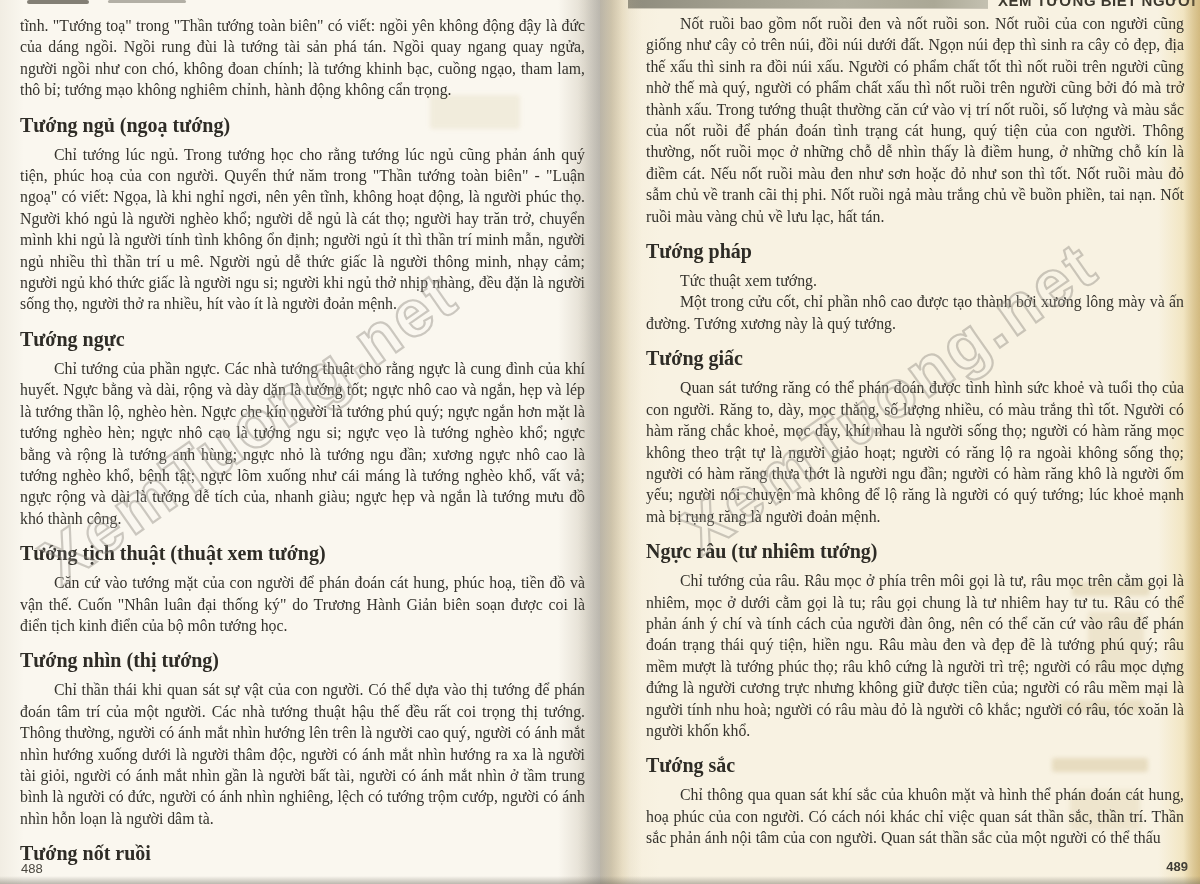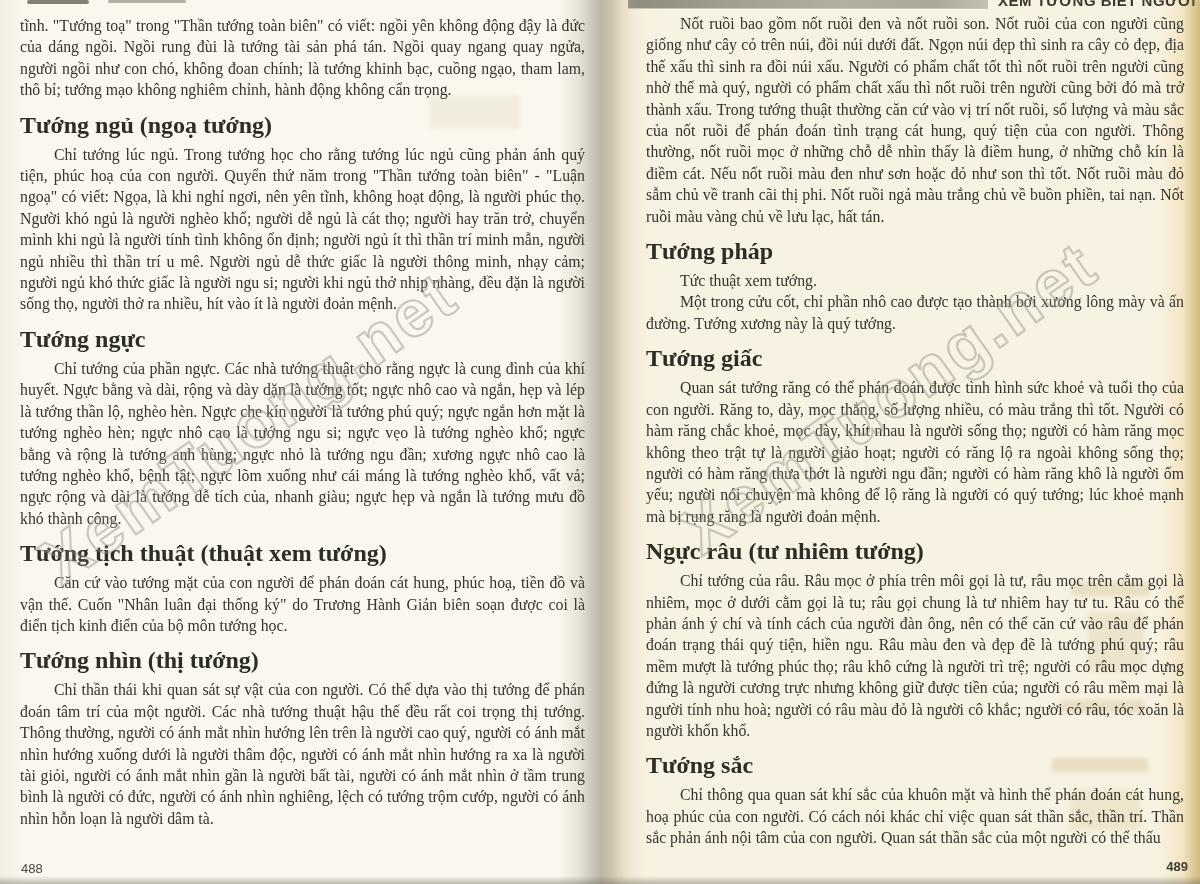"Tướng ngủ (ngoạ tướng)" h2.sect { font-size: 24px -> 20px }
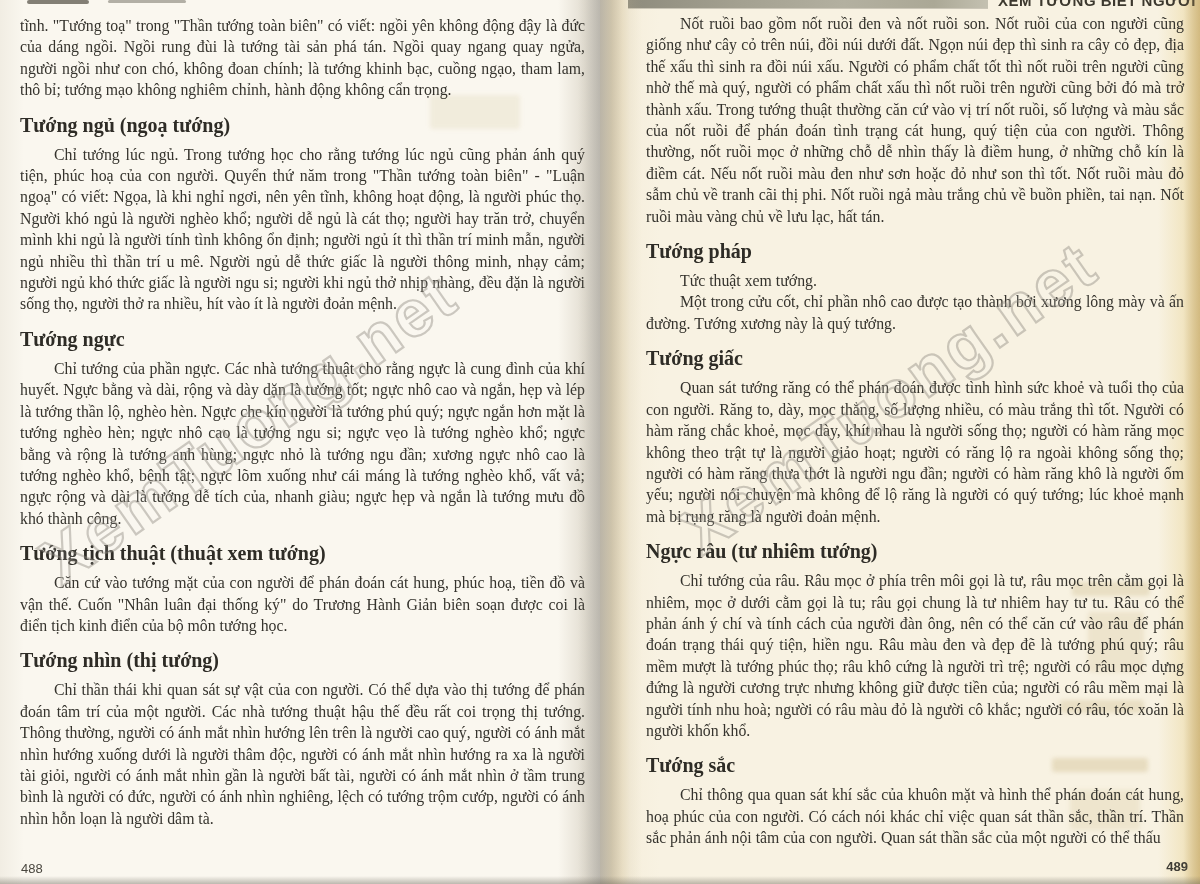"Tướng nốt ruồi" h2.sect { html: none -> <h2>Tướng nốt ruồi</h2> }
